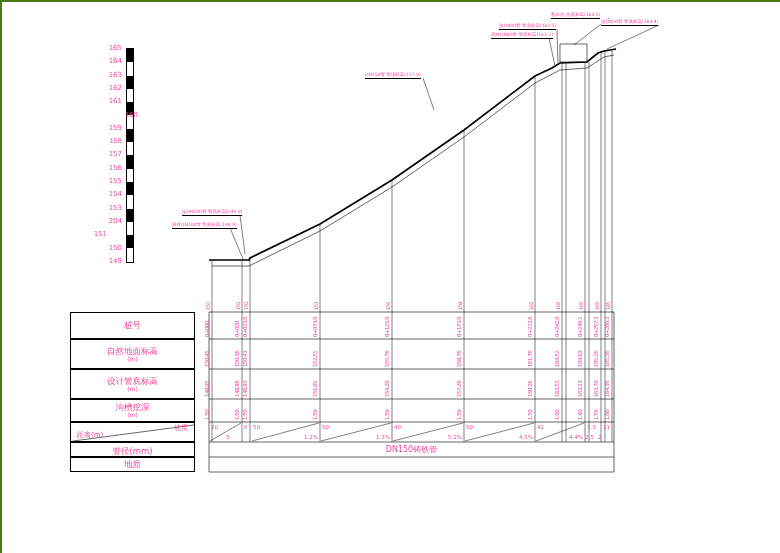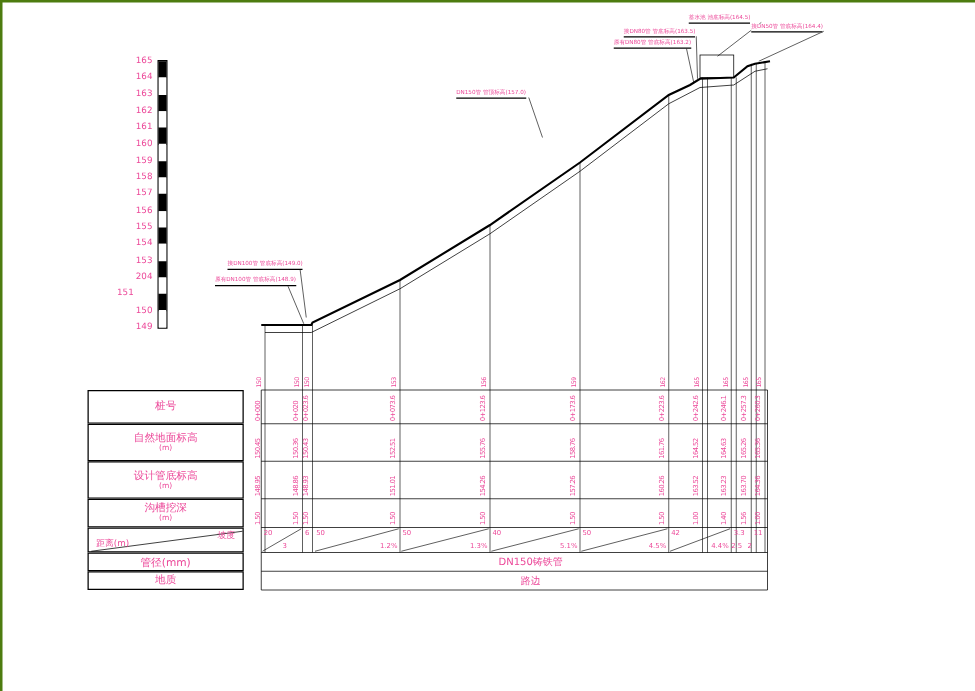"160" div.scale-label { left: 94px -> 110px }
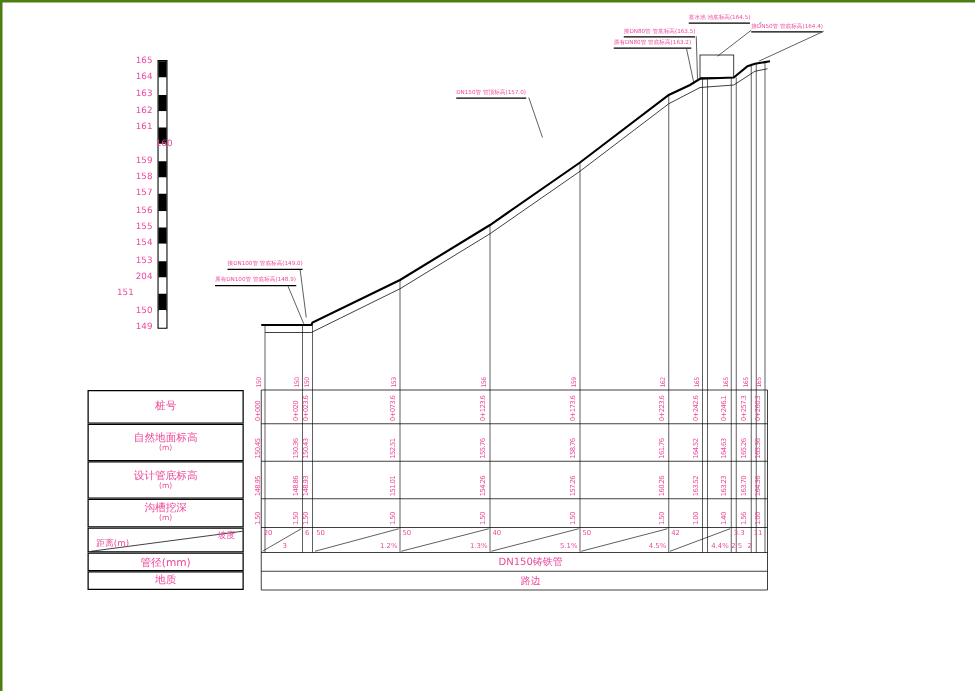"158" div.scale-label { font-family: none -> Liberation Mono, monospace }
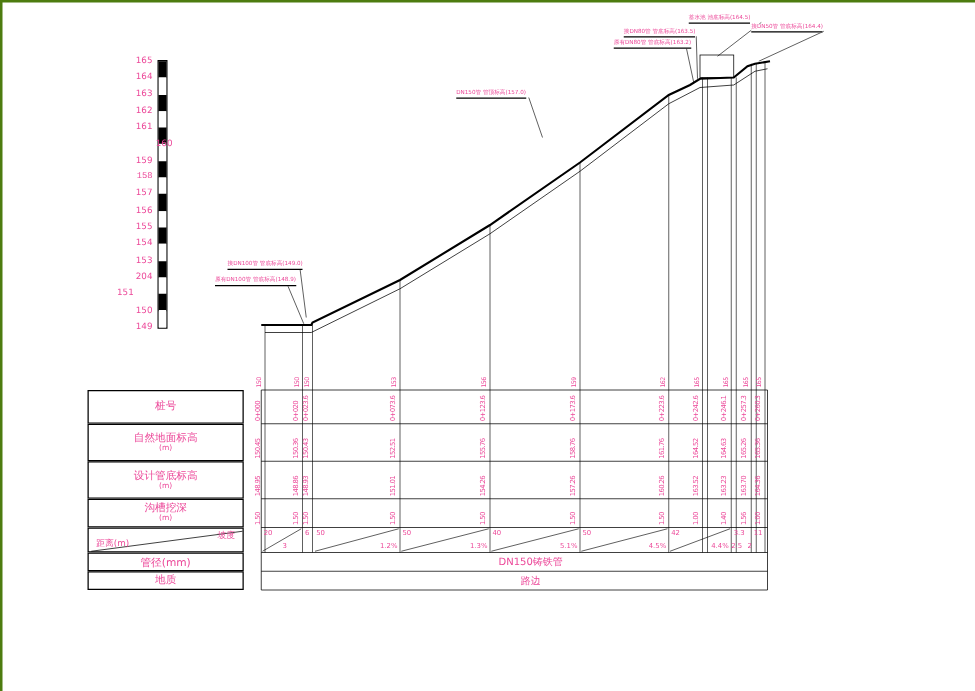"DN150铸铁管" .band-text { margin-left: 13px -> none }
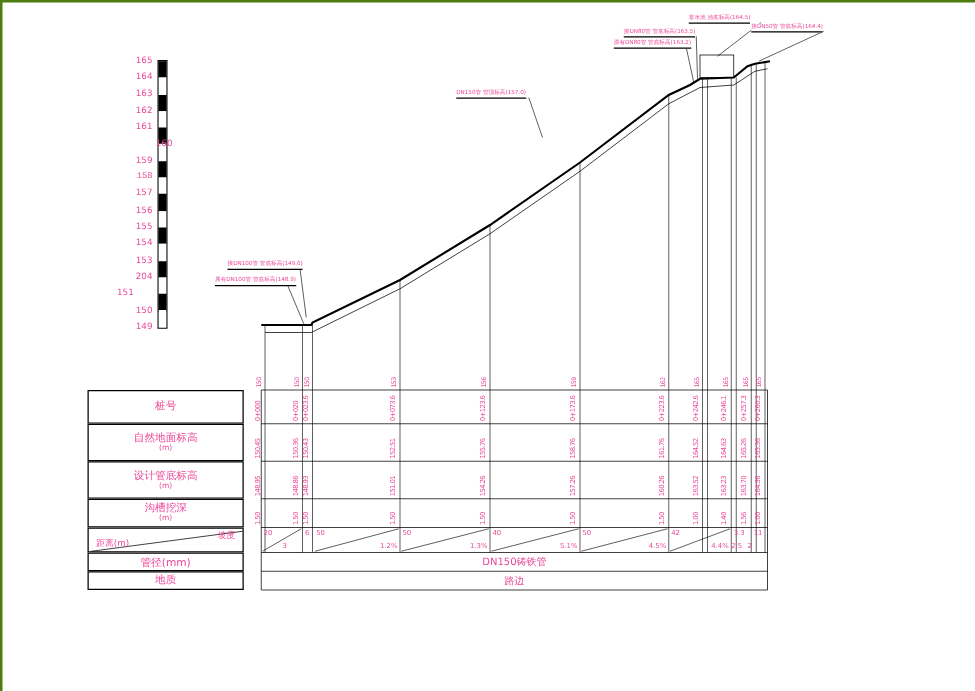"路边" div.band-text { html: <div> <span>路边</span> </div> -> none }
